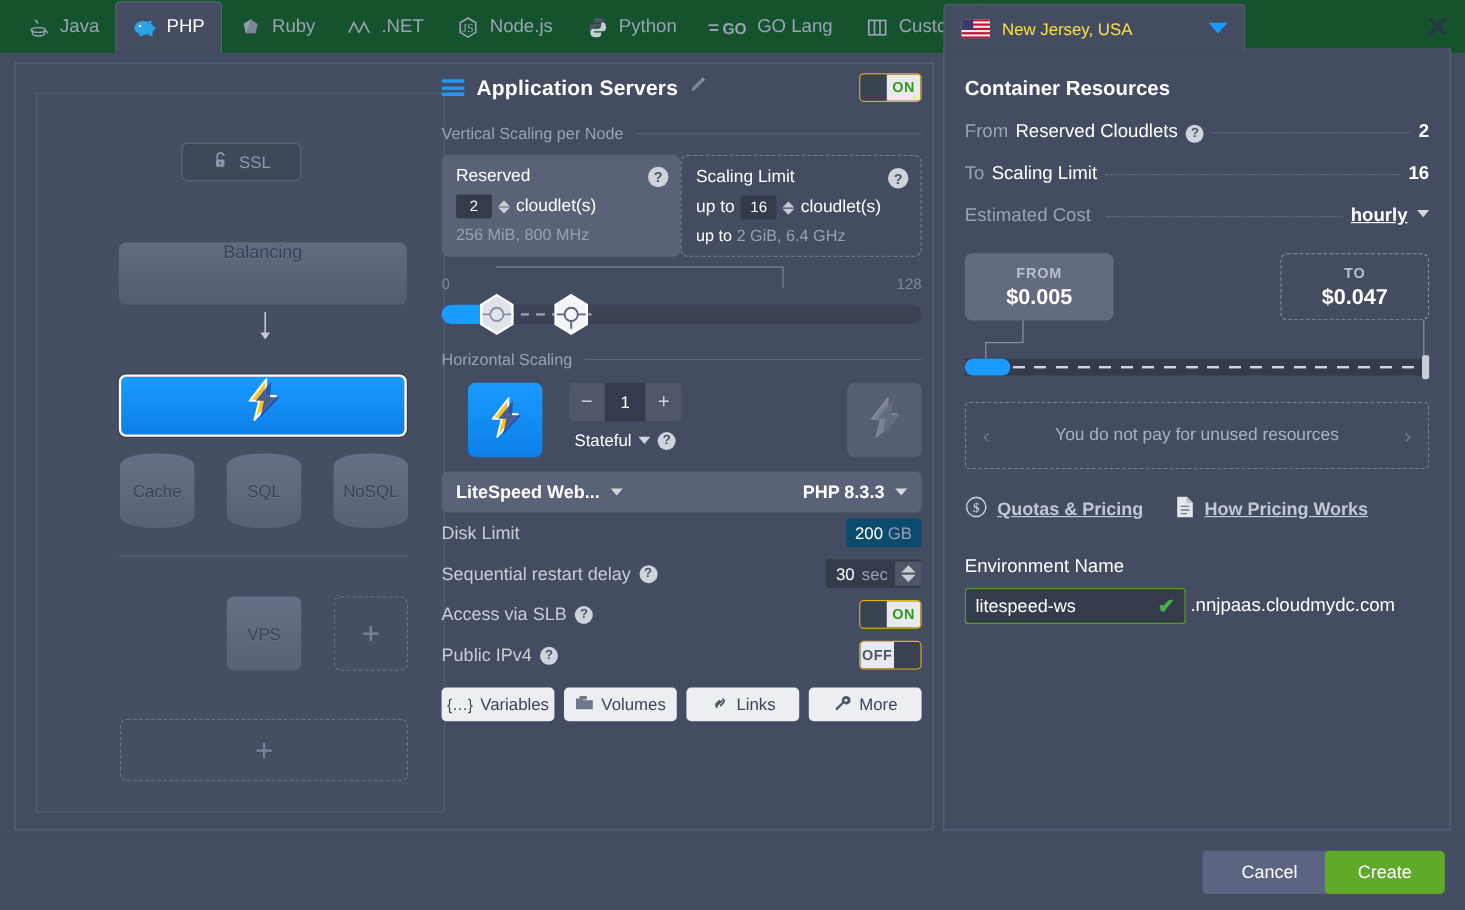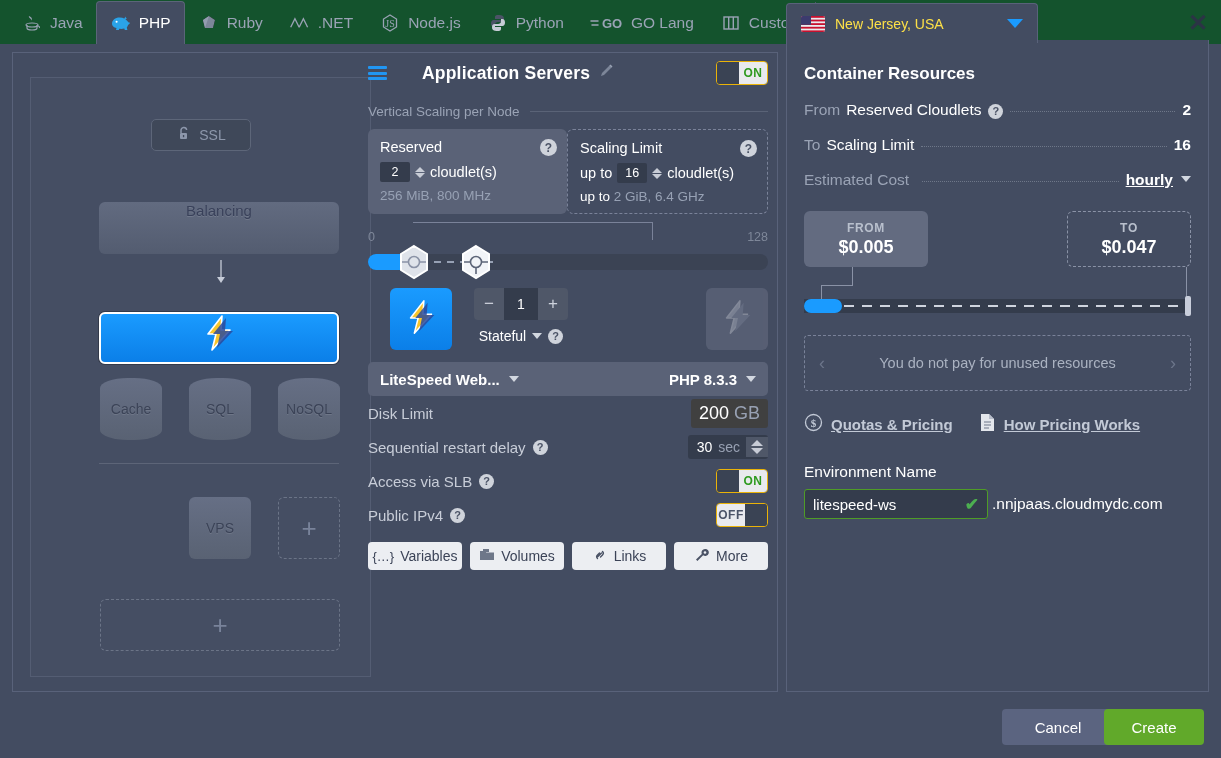"Application Servers" .ctr-title { margin-left: 25px -> none }
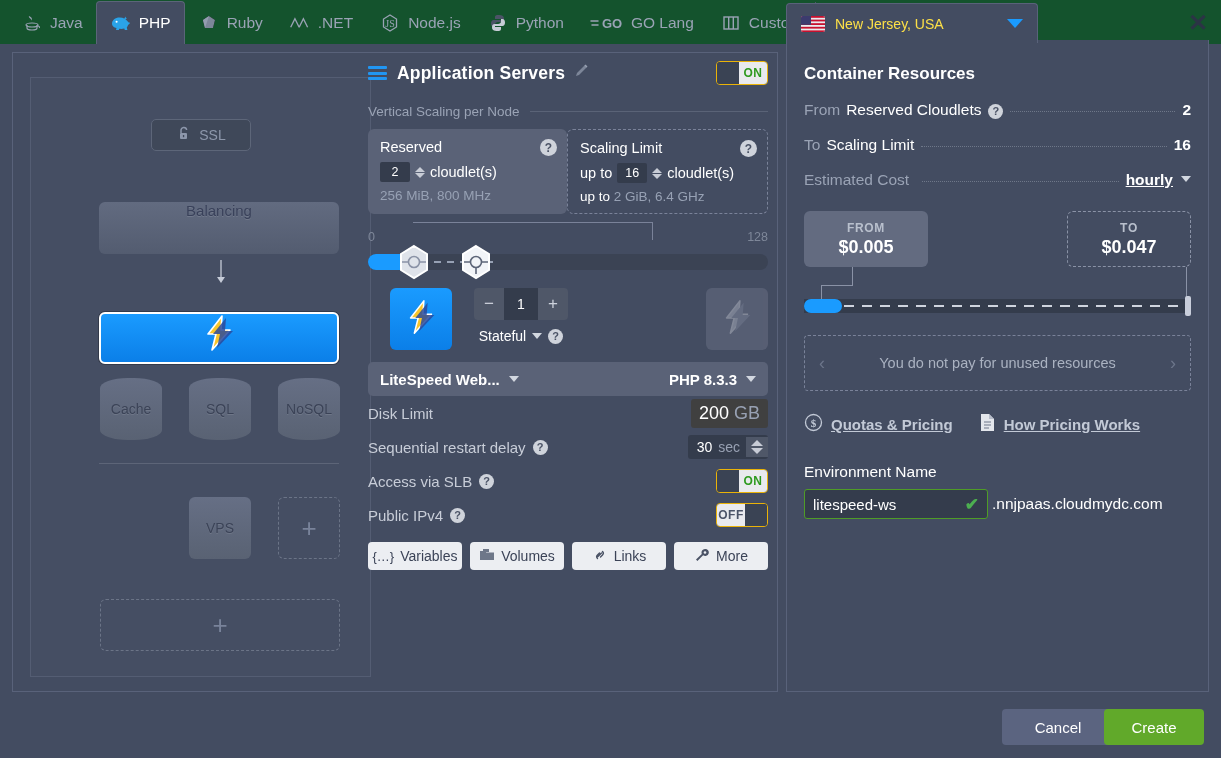"Horizontal Scaling" div.sec-label { html: none -> <div> <span>Horizontal Scaling</span> <span></span> </div> }
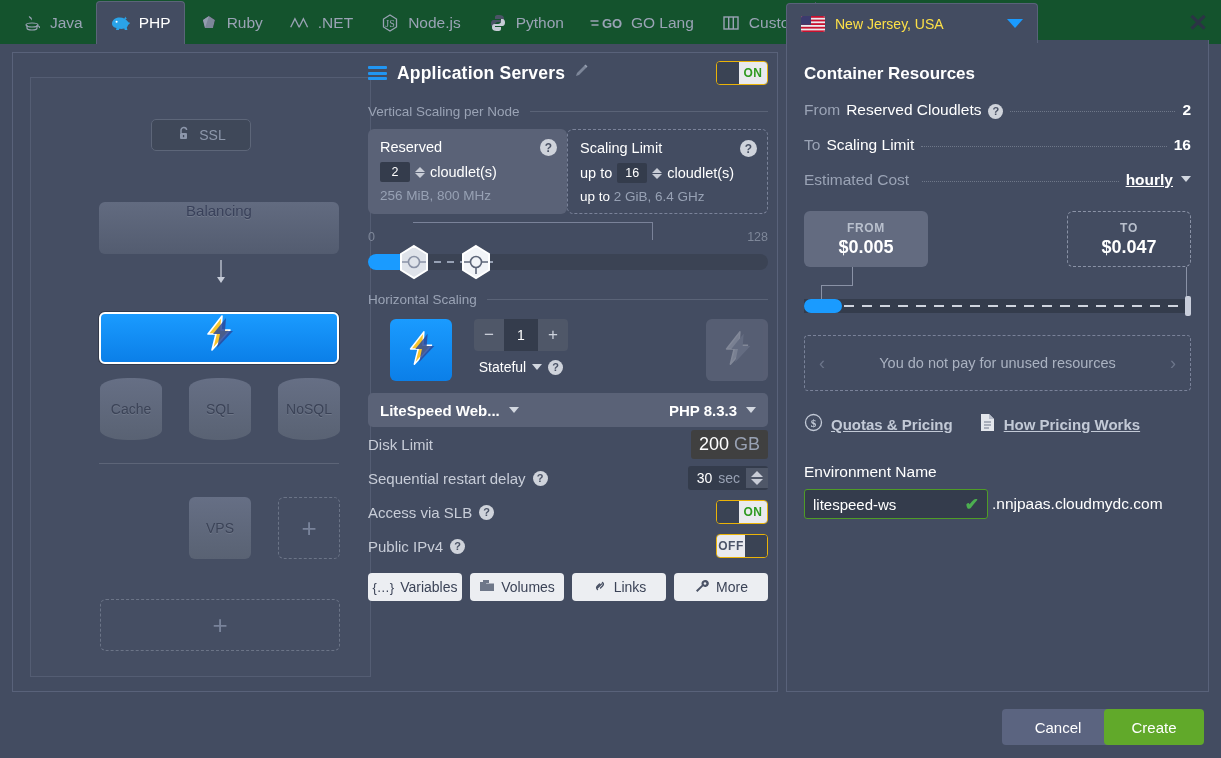"200 GB" .pill-num { background: #404040 -> #0c4a6e; font-size: 18px -> 14px }
